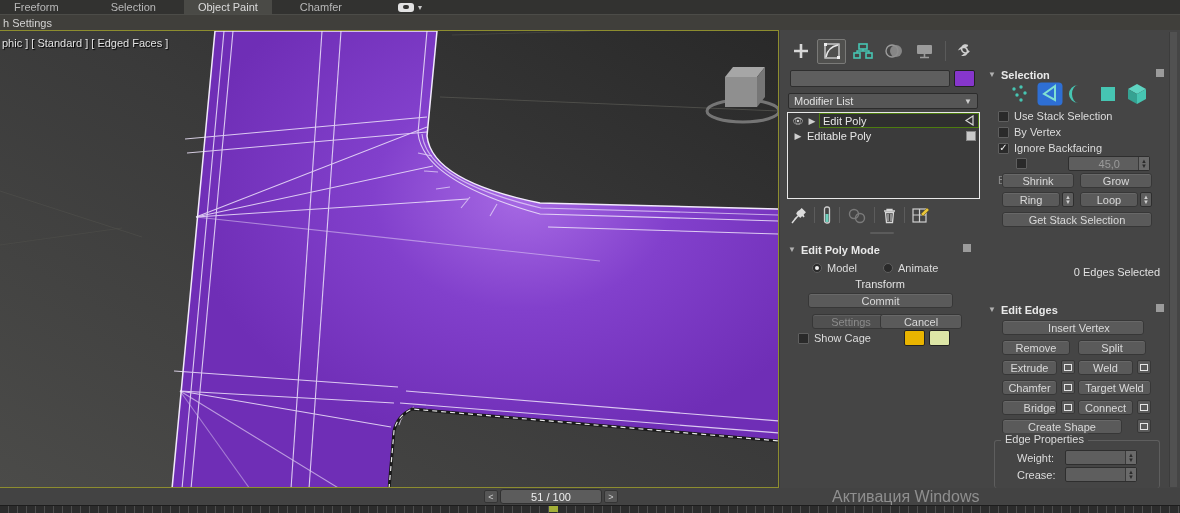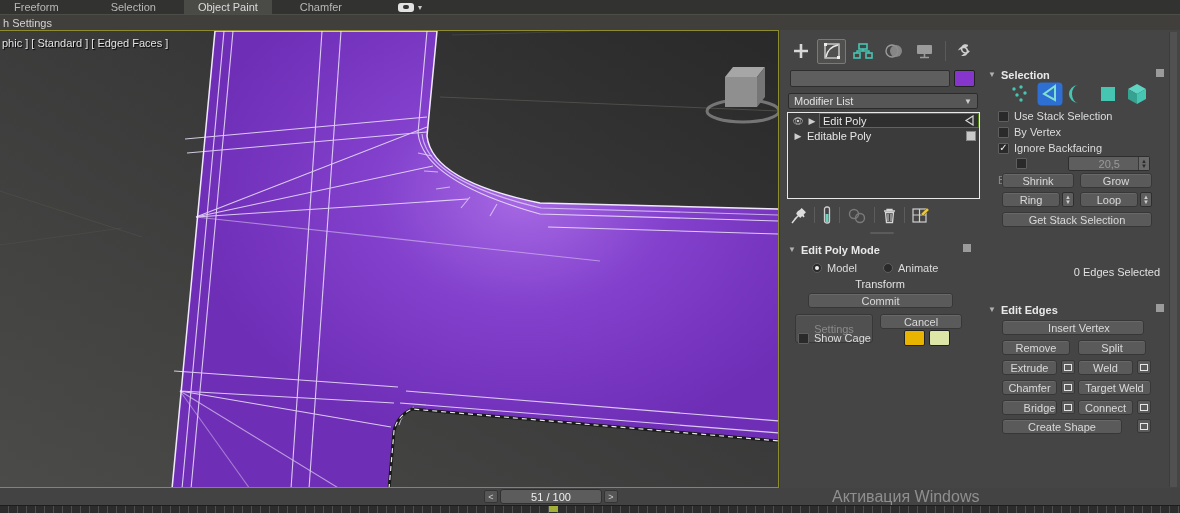"20,5" span.dim-val { text: 20,5 -> 45,0 }
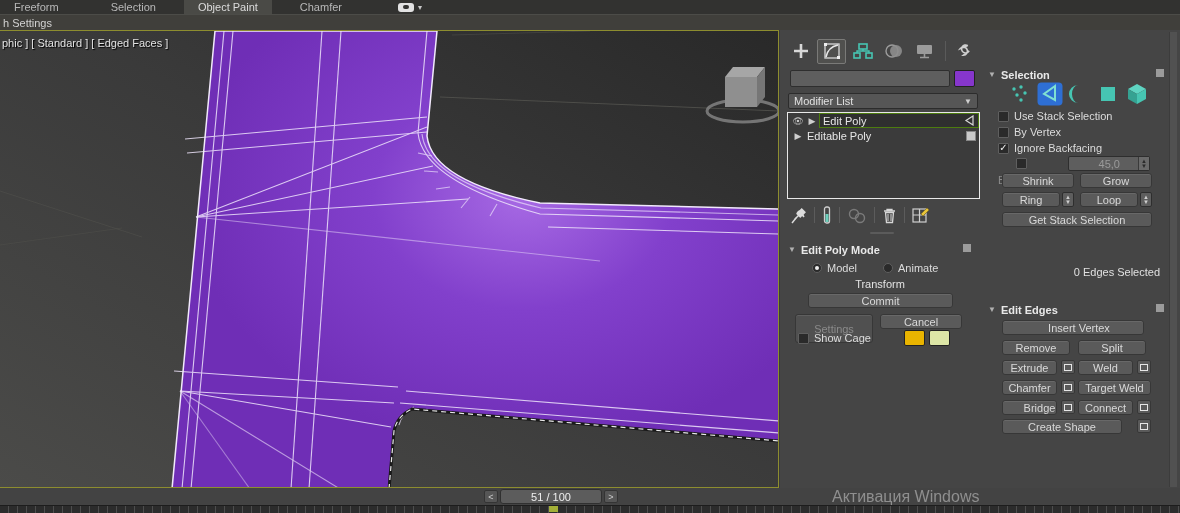"Settings" div.btn { height: 29px -> 15px; left: 15px -> 32px }
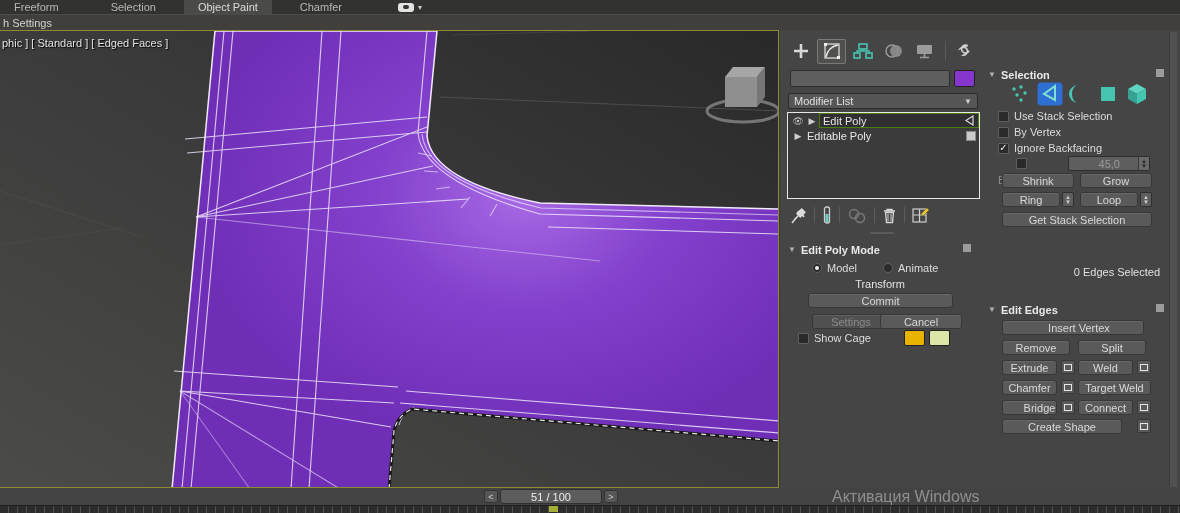"Edge Properties" div.groupbox { html: none -> <div> <span>Edge Properties</span> <div>Weight:</div> <div> <span>▲<br>▼</span> </div> <div>Crease:</div> <div> <span>▲<br>▼</span> </div> </div> }
